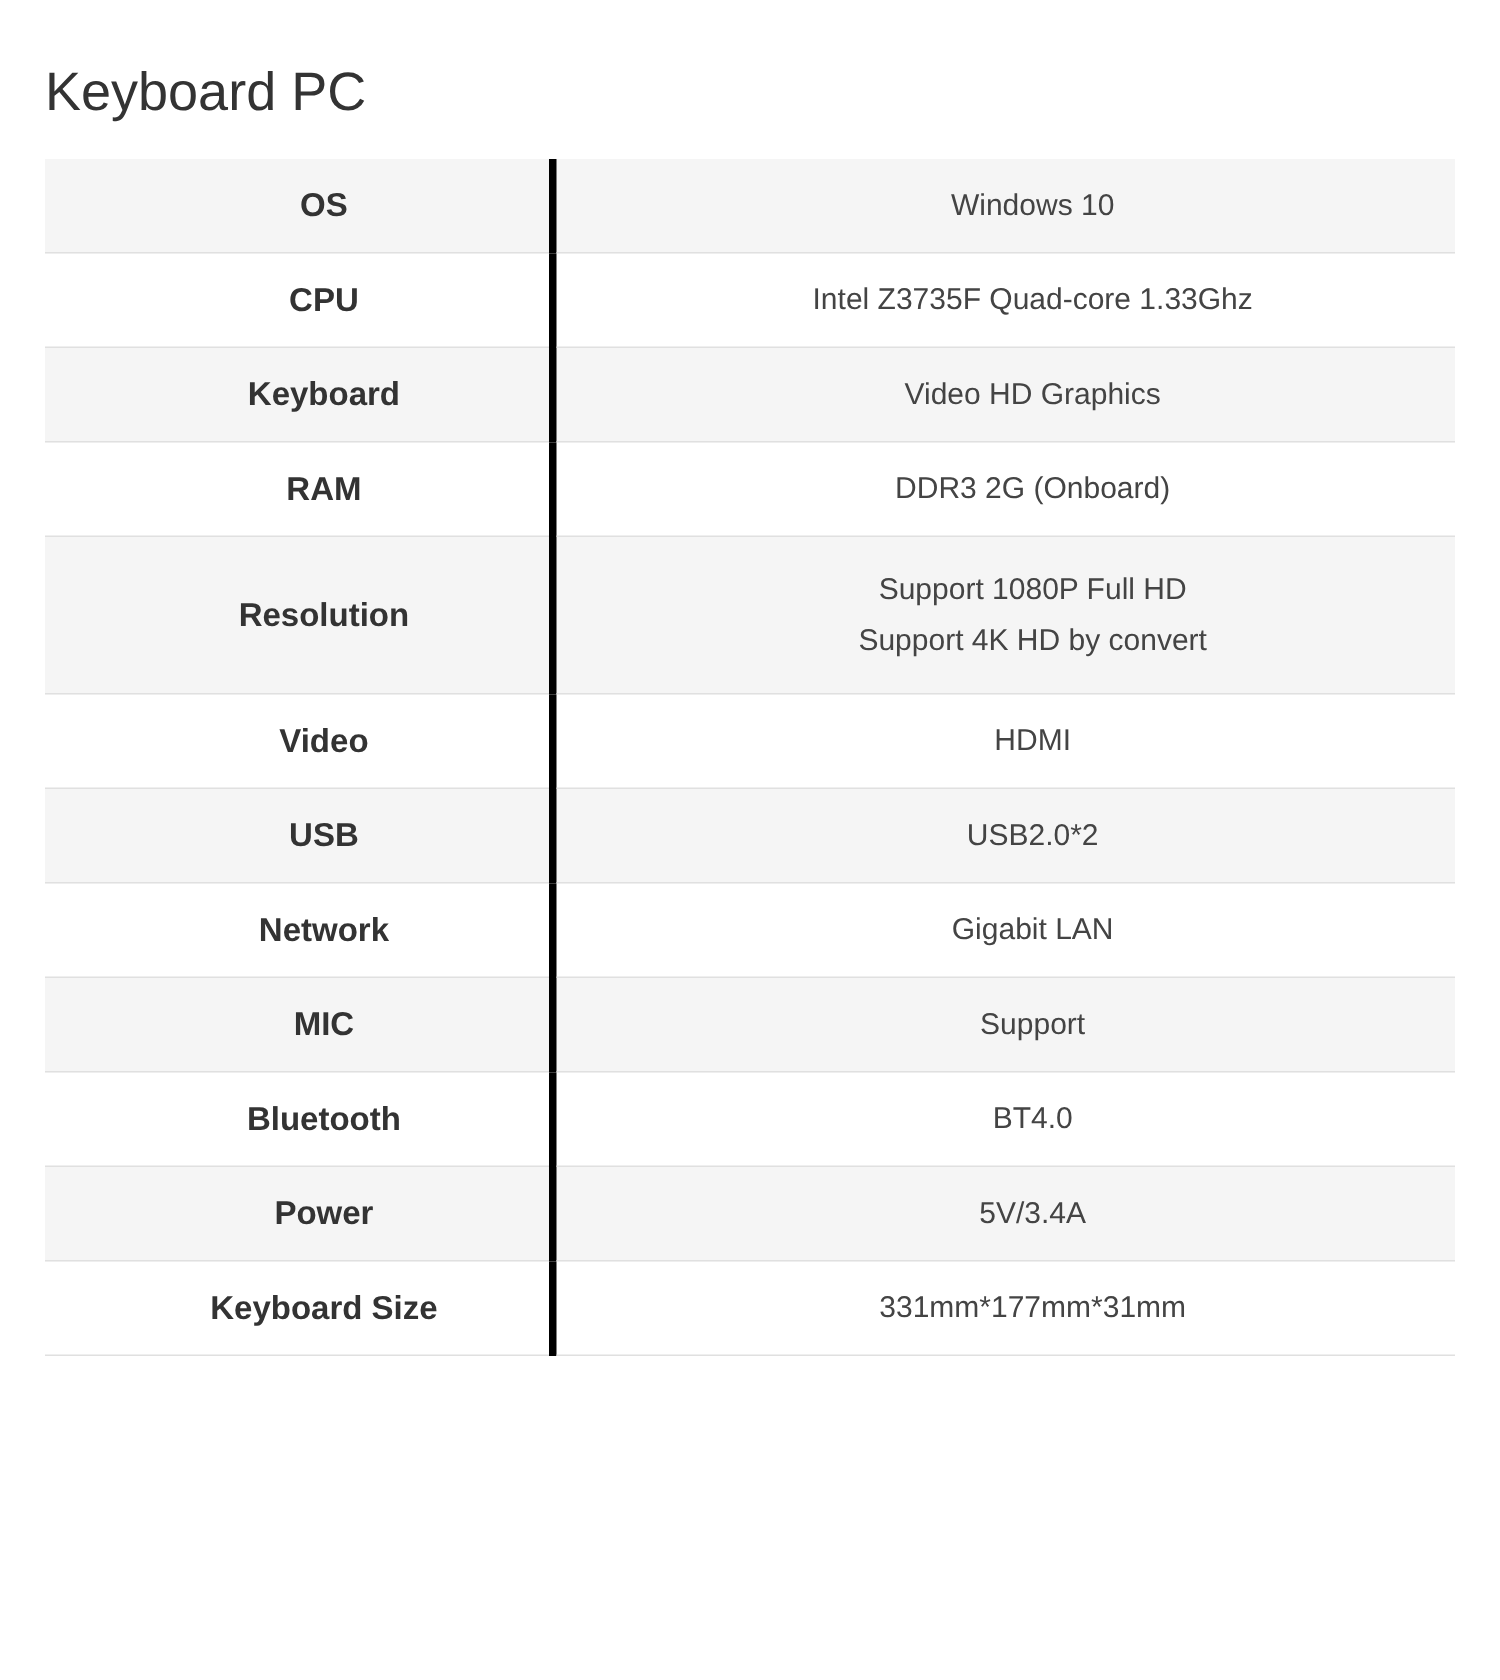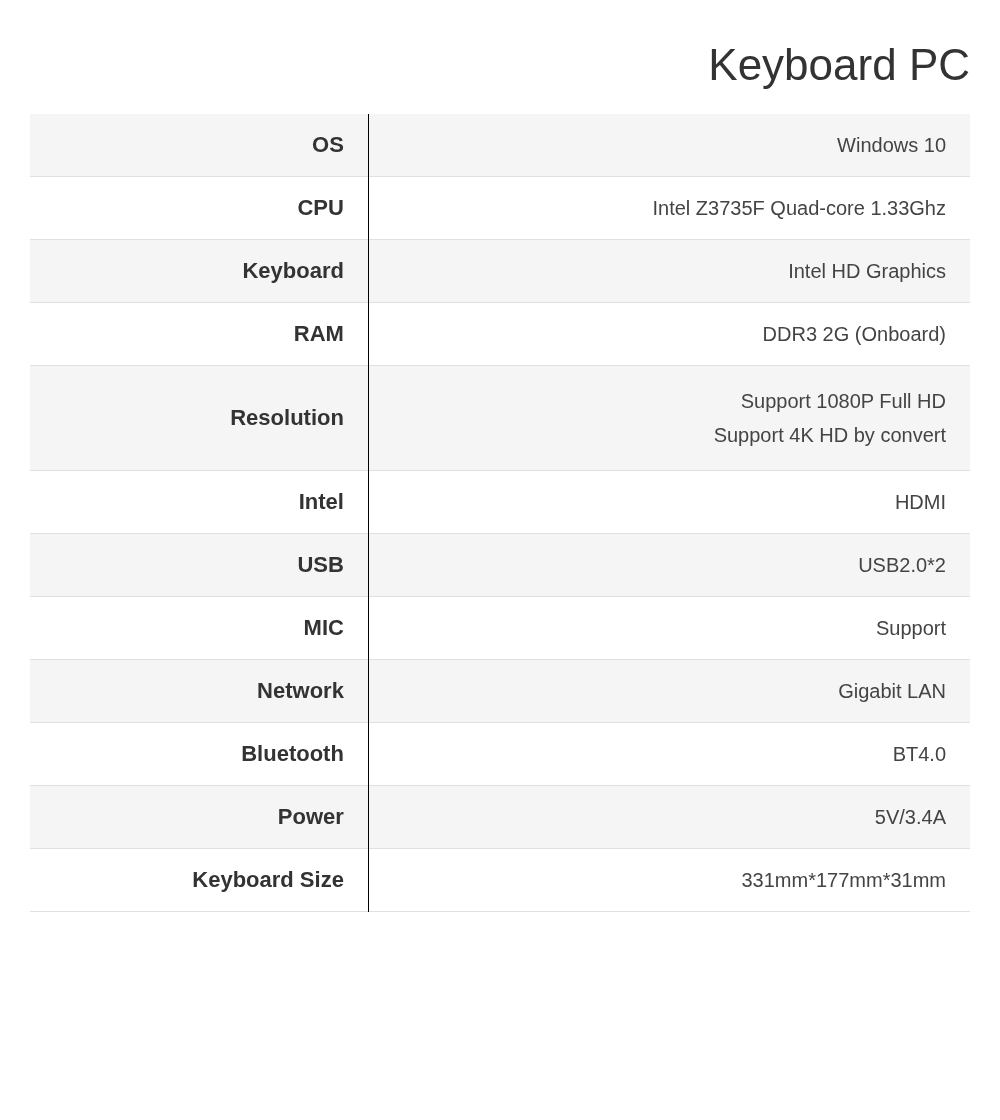"Keyboard PC" .page-title { font-size: 44px -> 36px; text-align: right -> left }
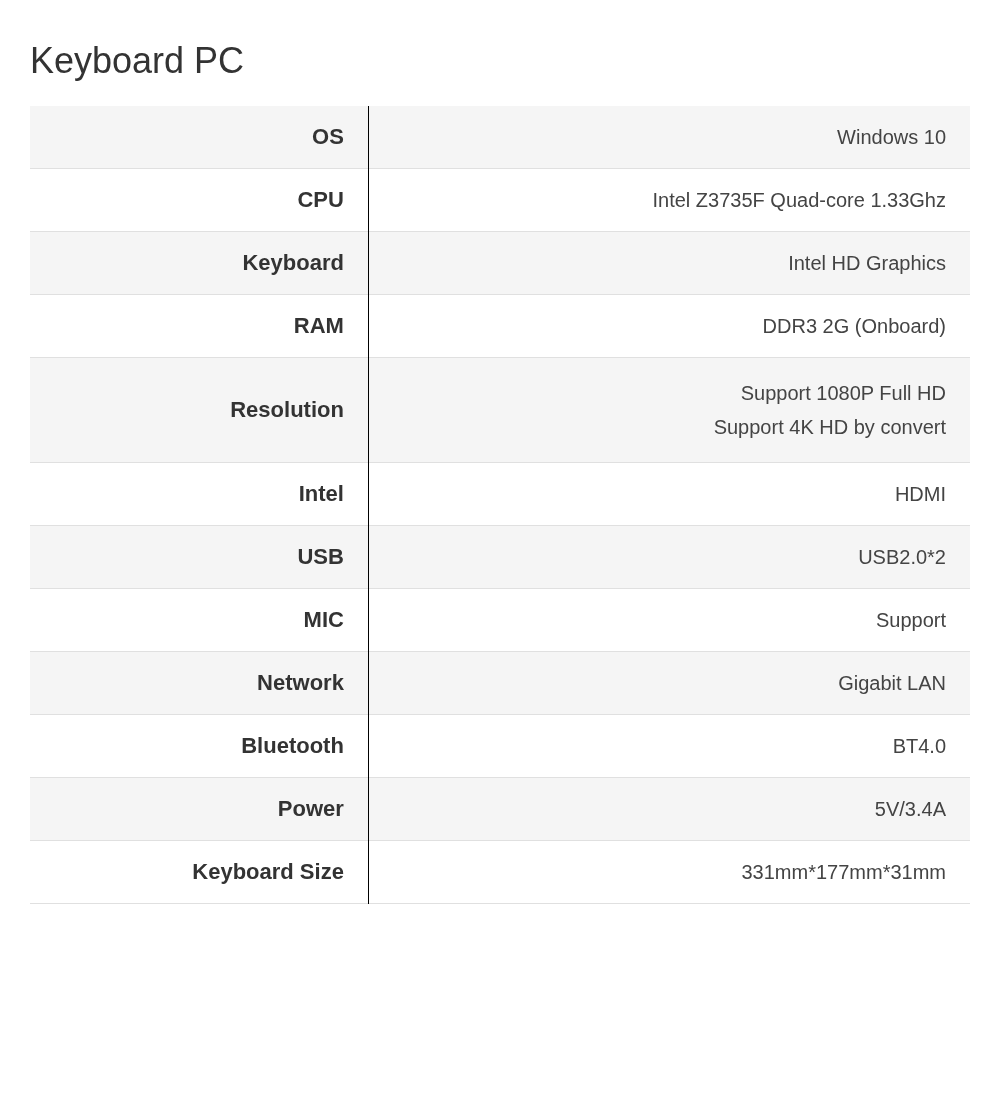"OS" .spec-label { text-align: right -> center }
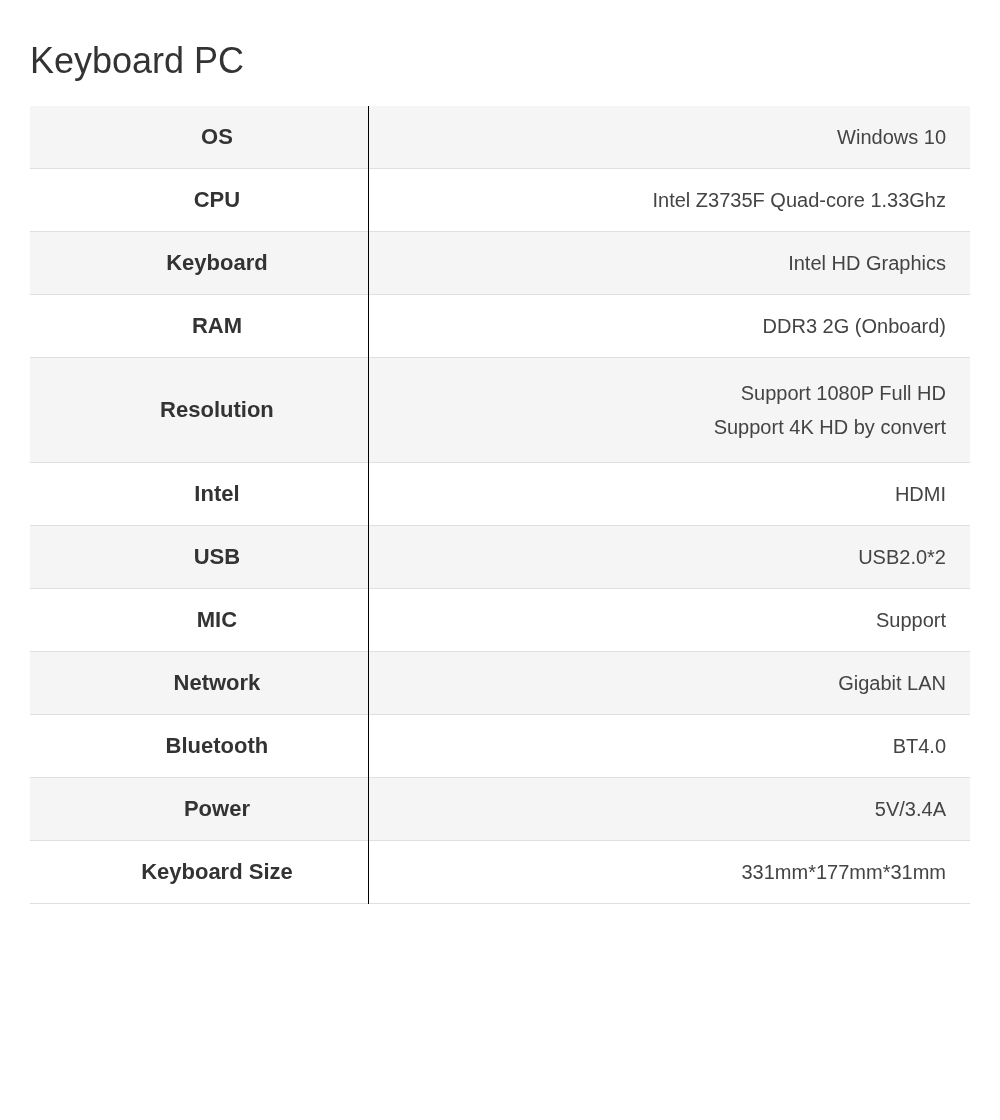"Windows 10" .spec-value { border-left: 1px solid #000000 -> 5px solid #000000; text-align: right -> center }
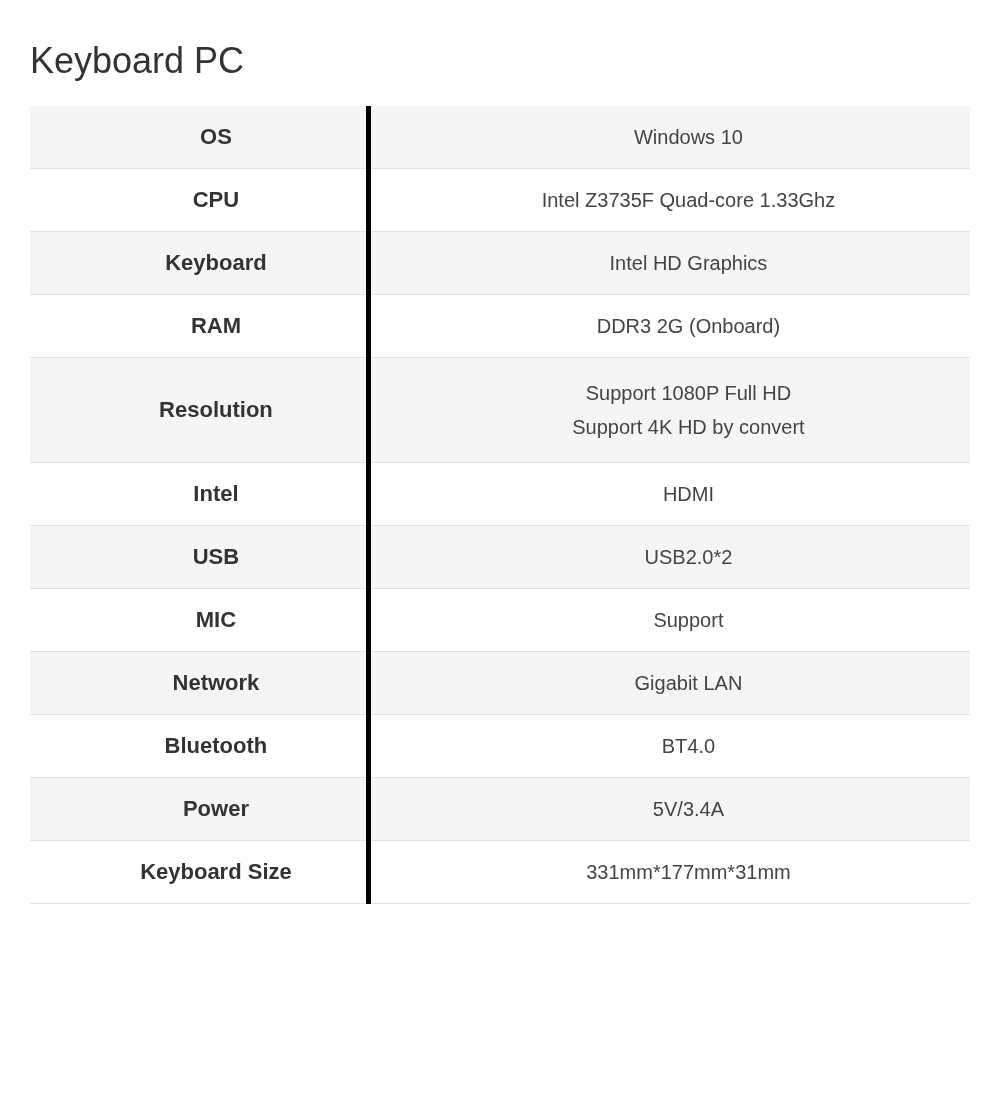"Intel HD Graphics" td.spec-value { text: Intel -> Video }
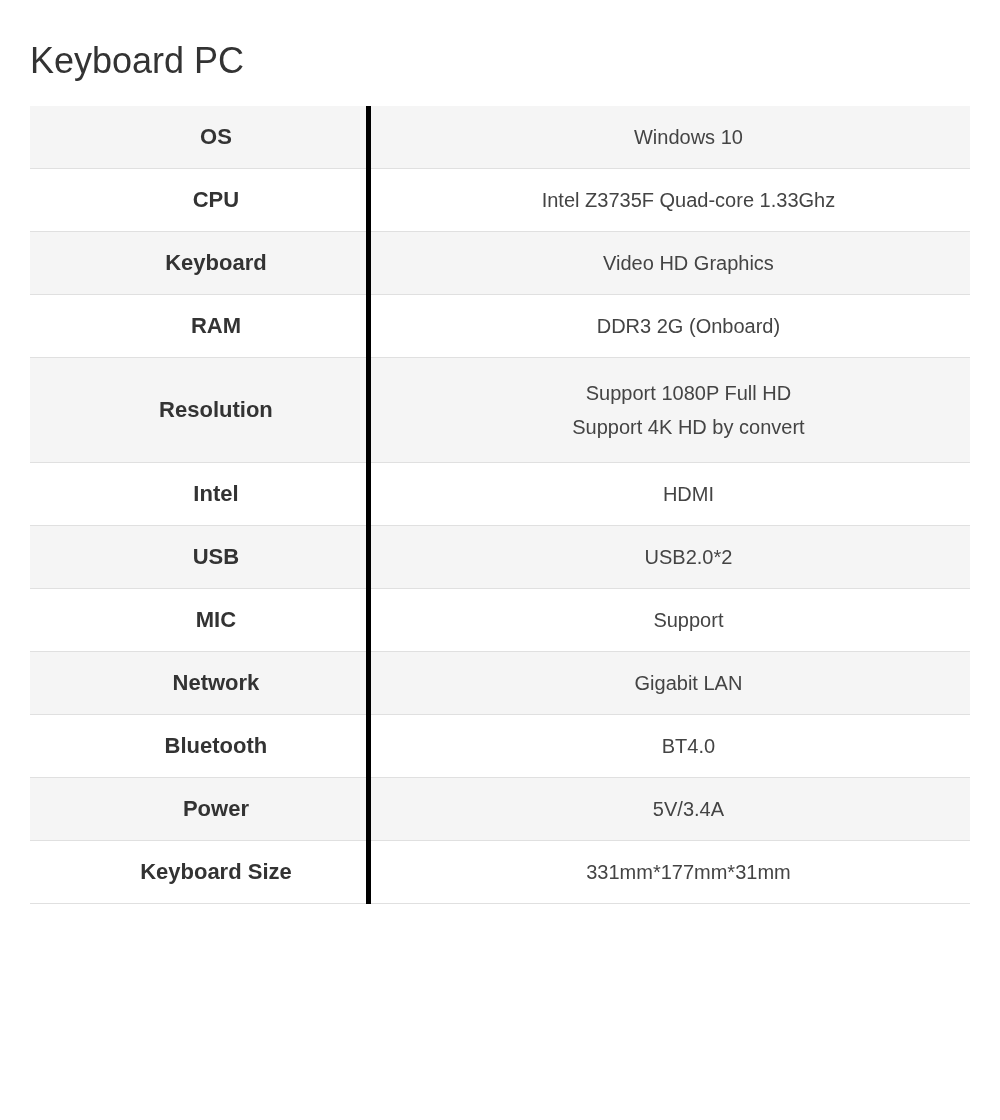"Intel" td.spec-label { text: Intel -> Video }
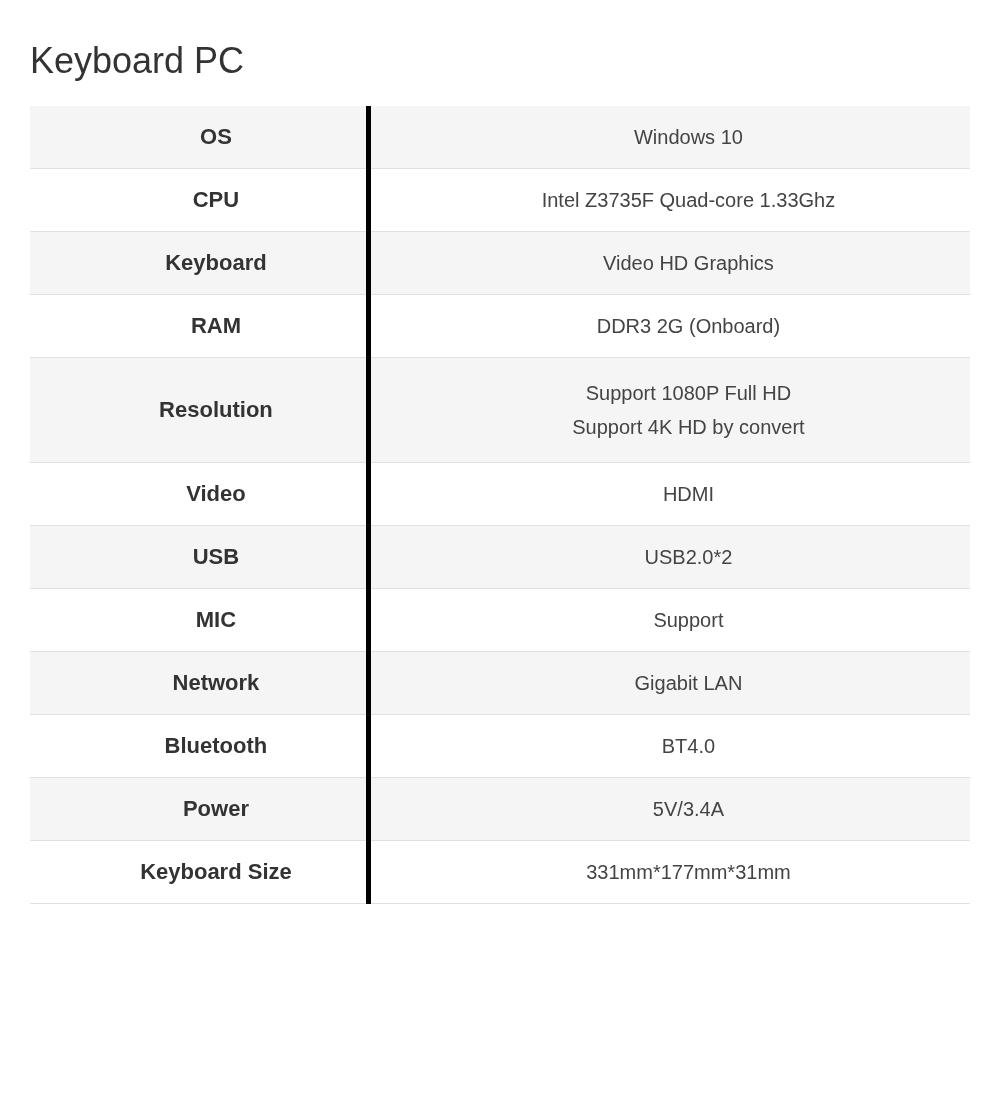"MIC" tr { order: before "Network" -> after "Network" }
